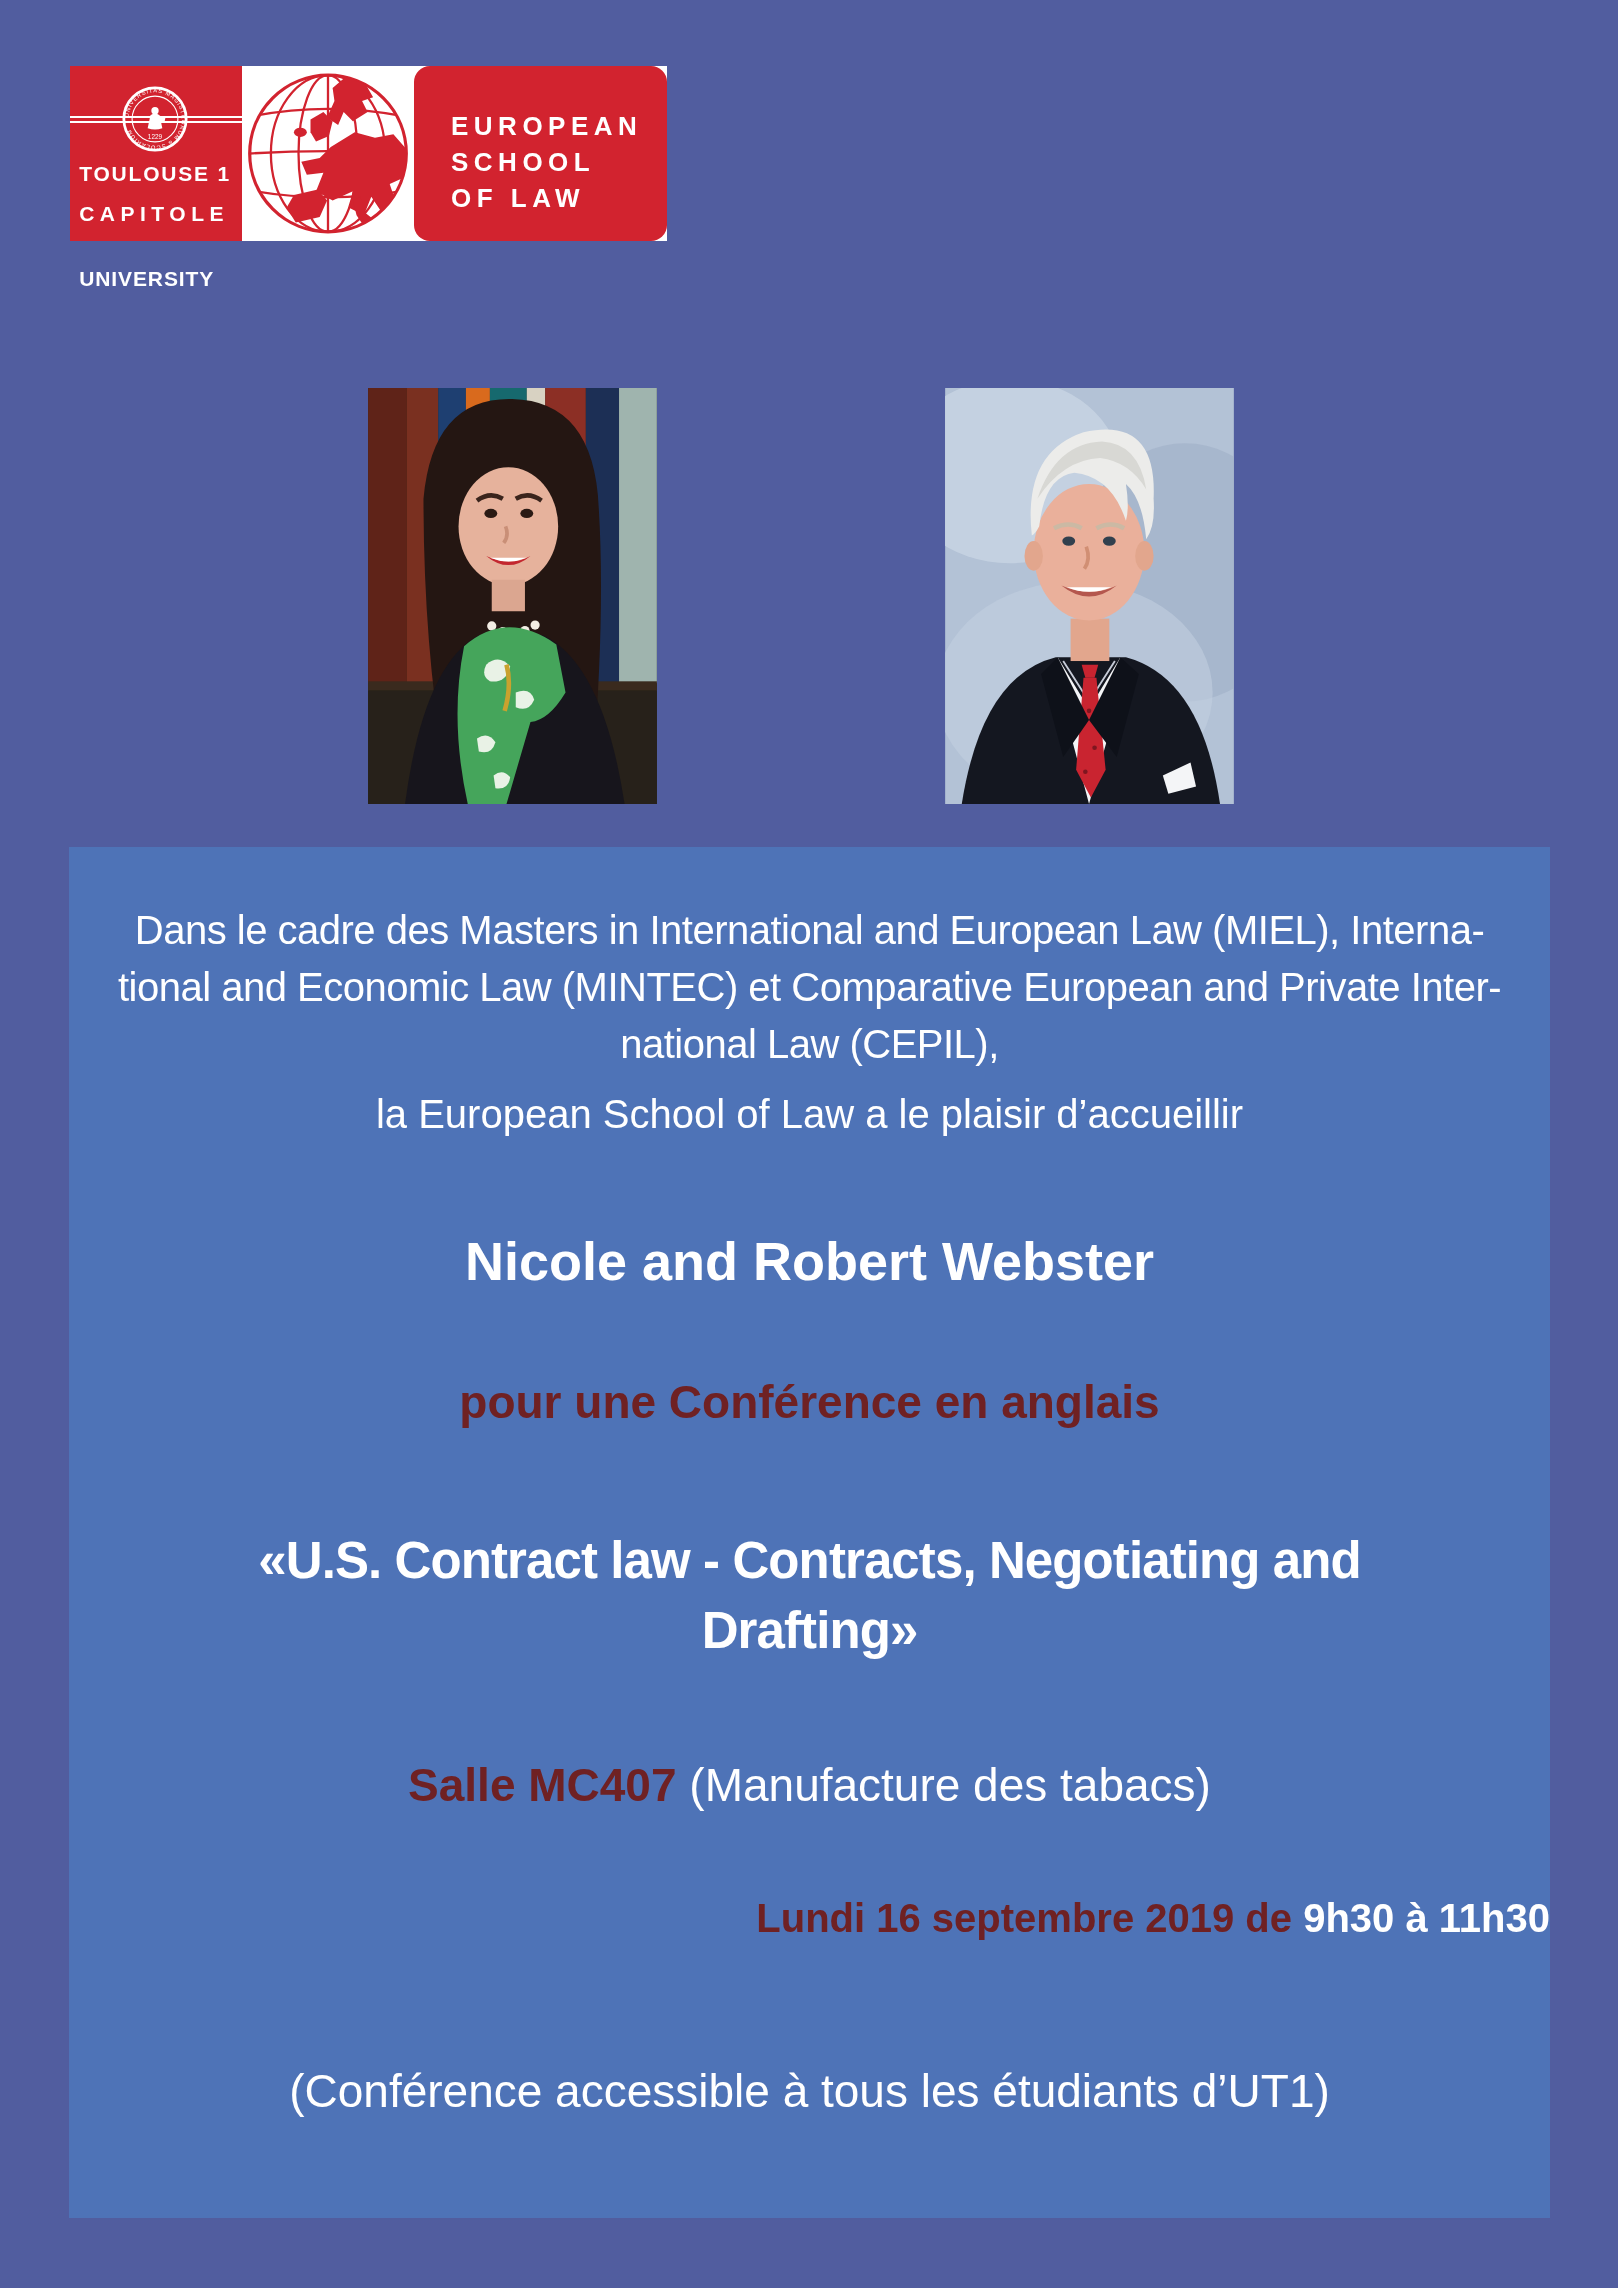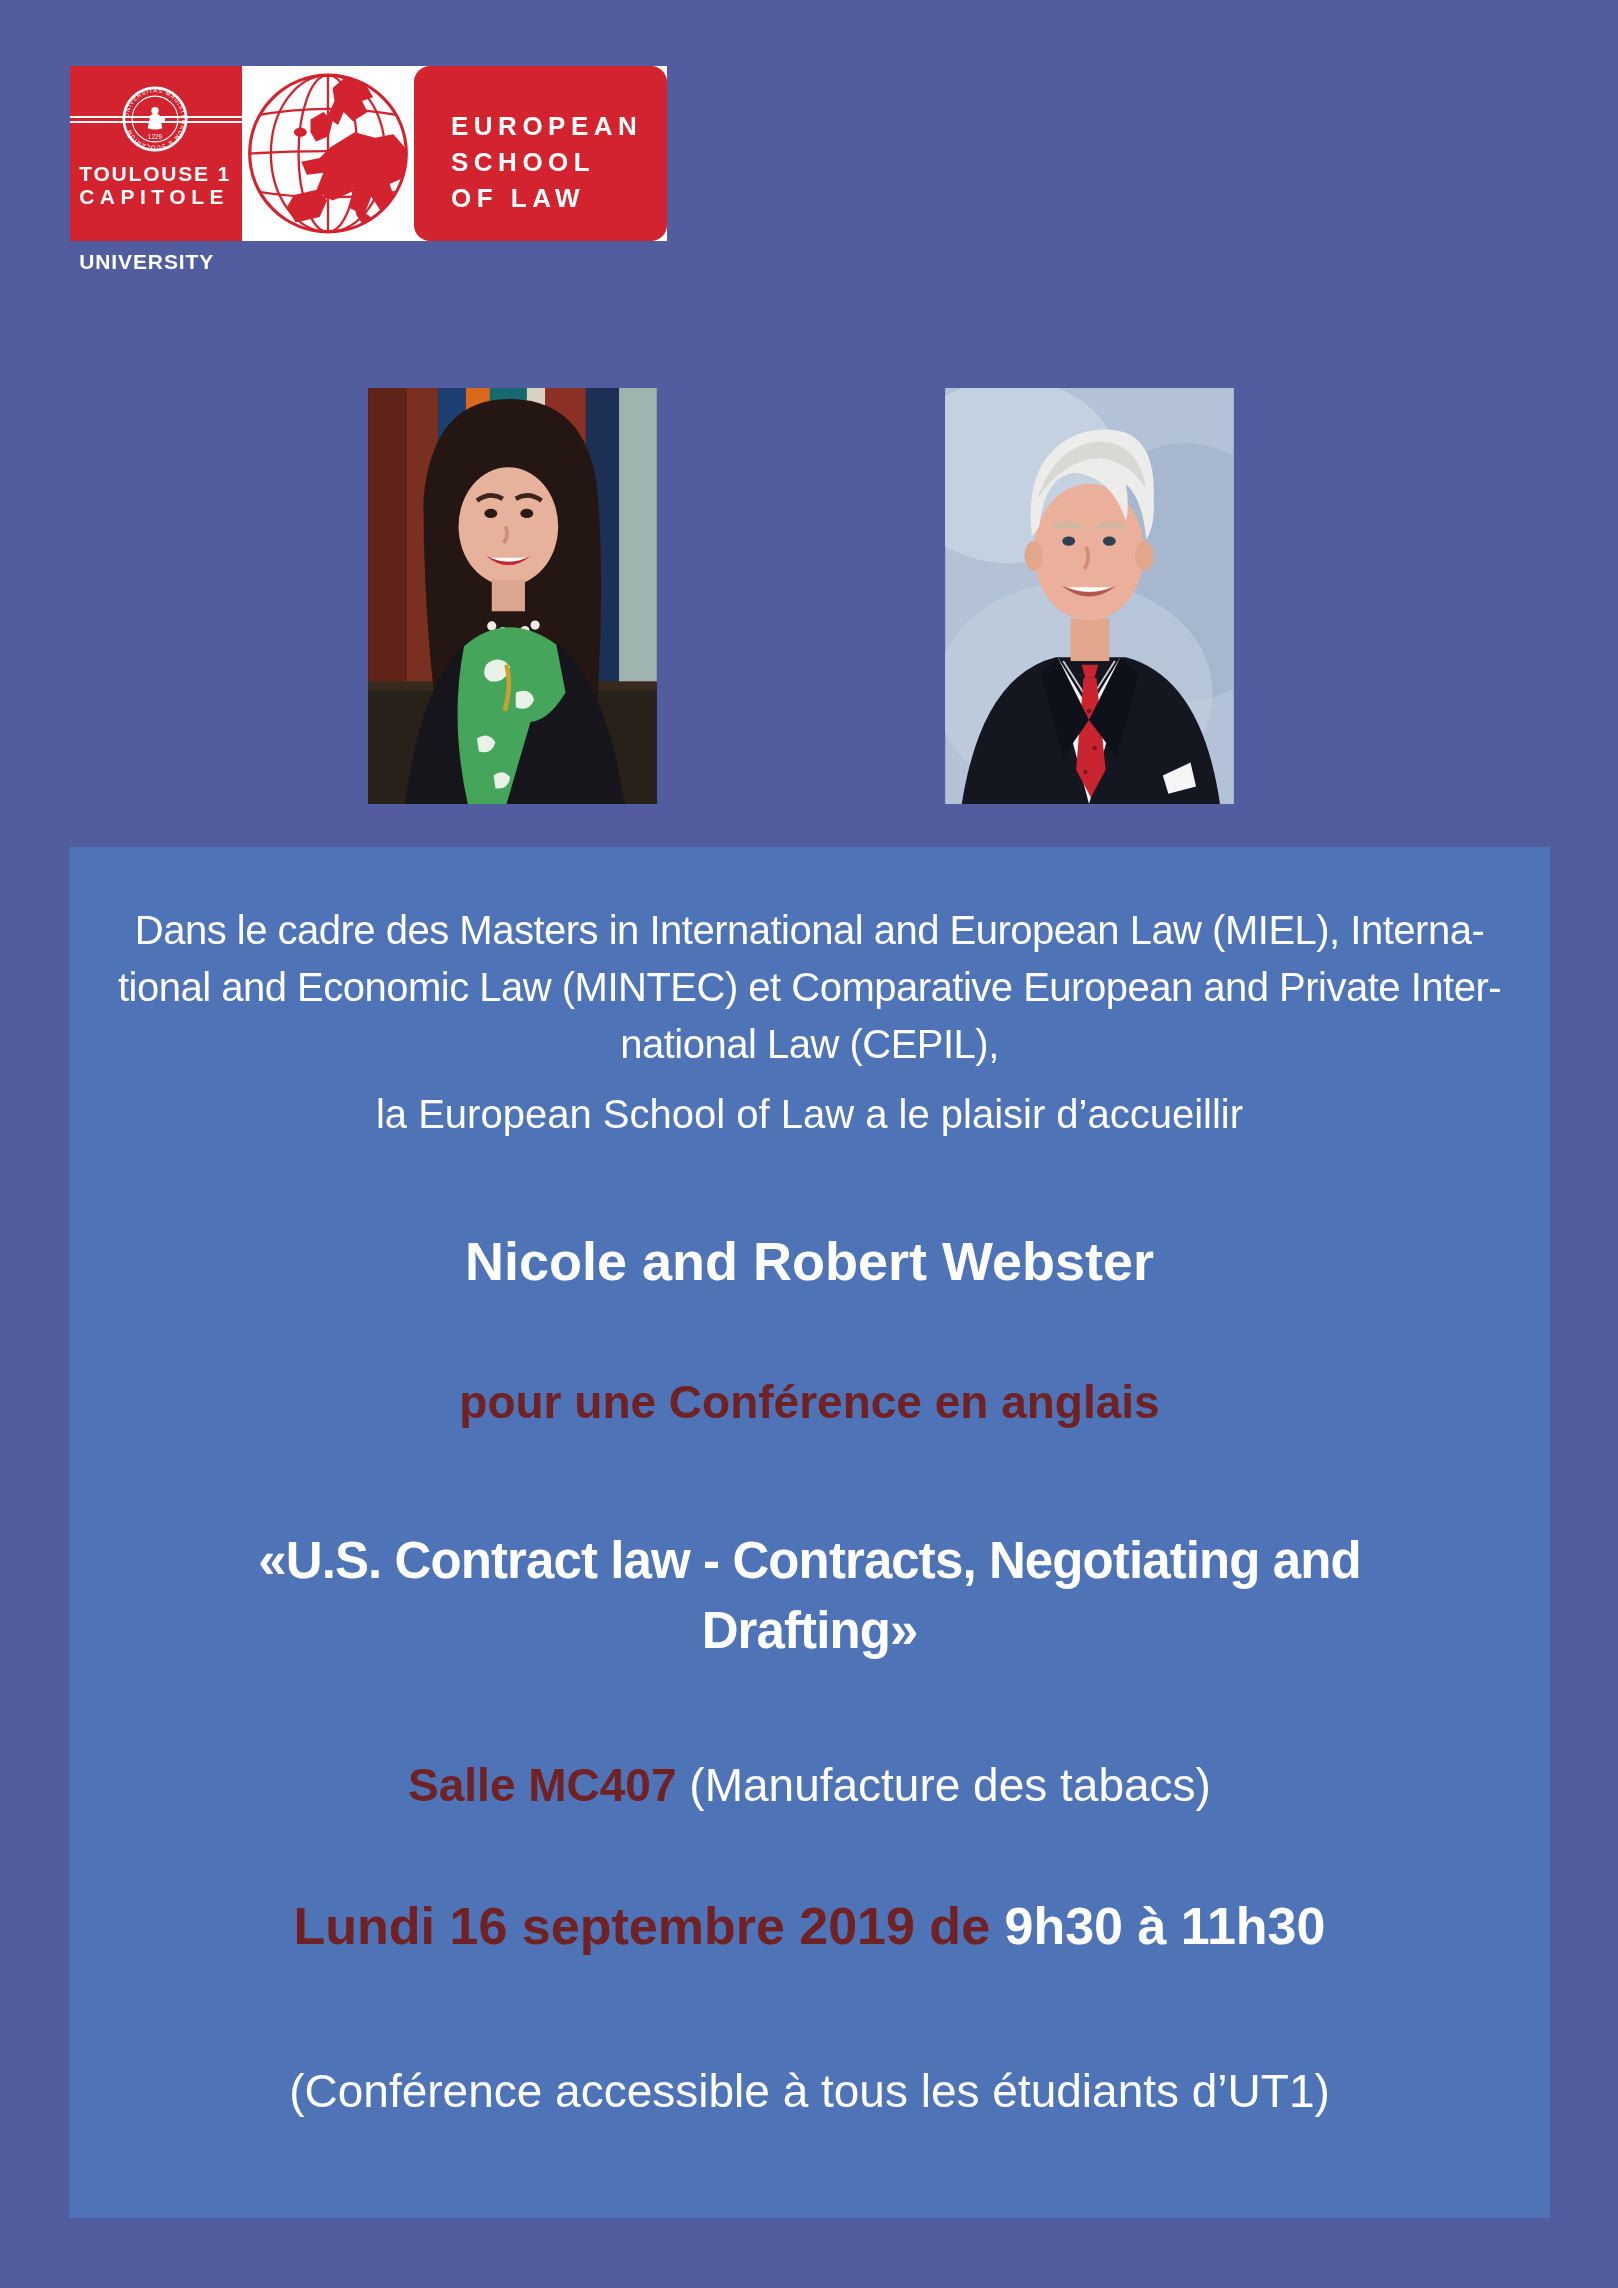"CAPITOLE" .logo-univ .ln2 { margin-top: none -> 17px }
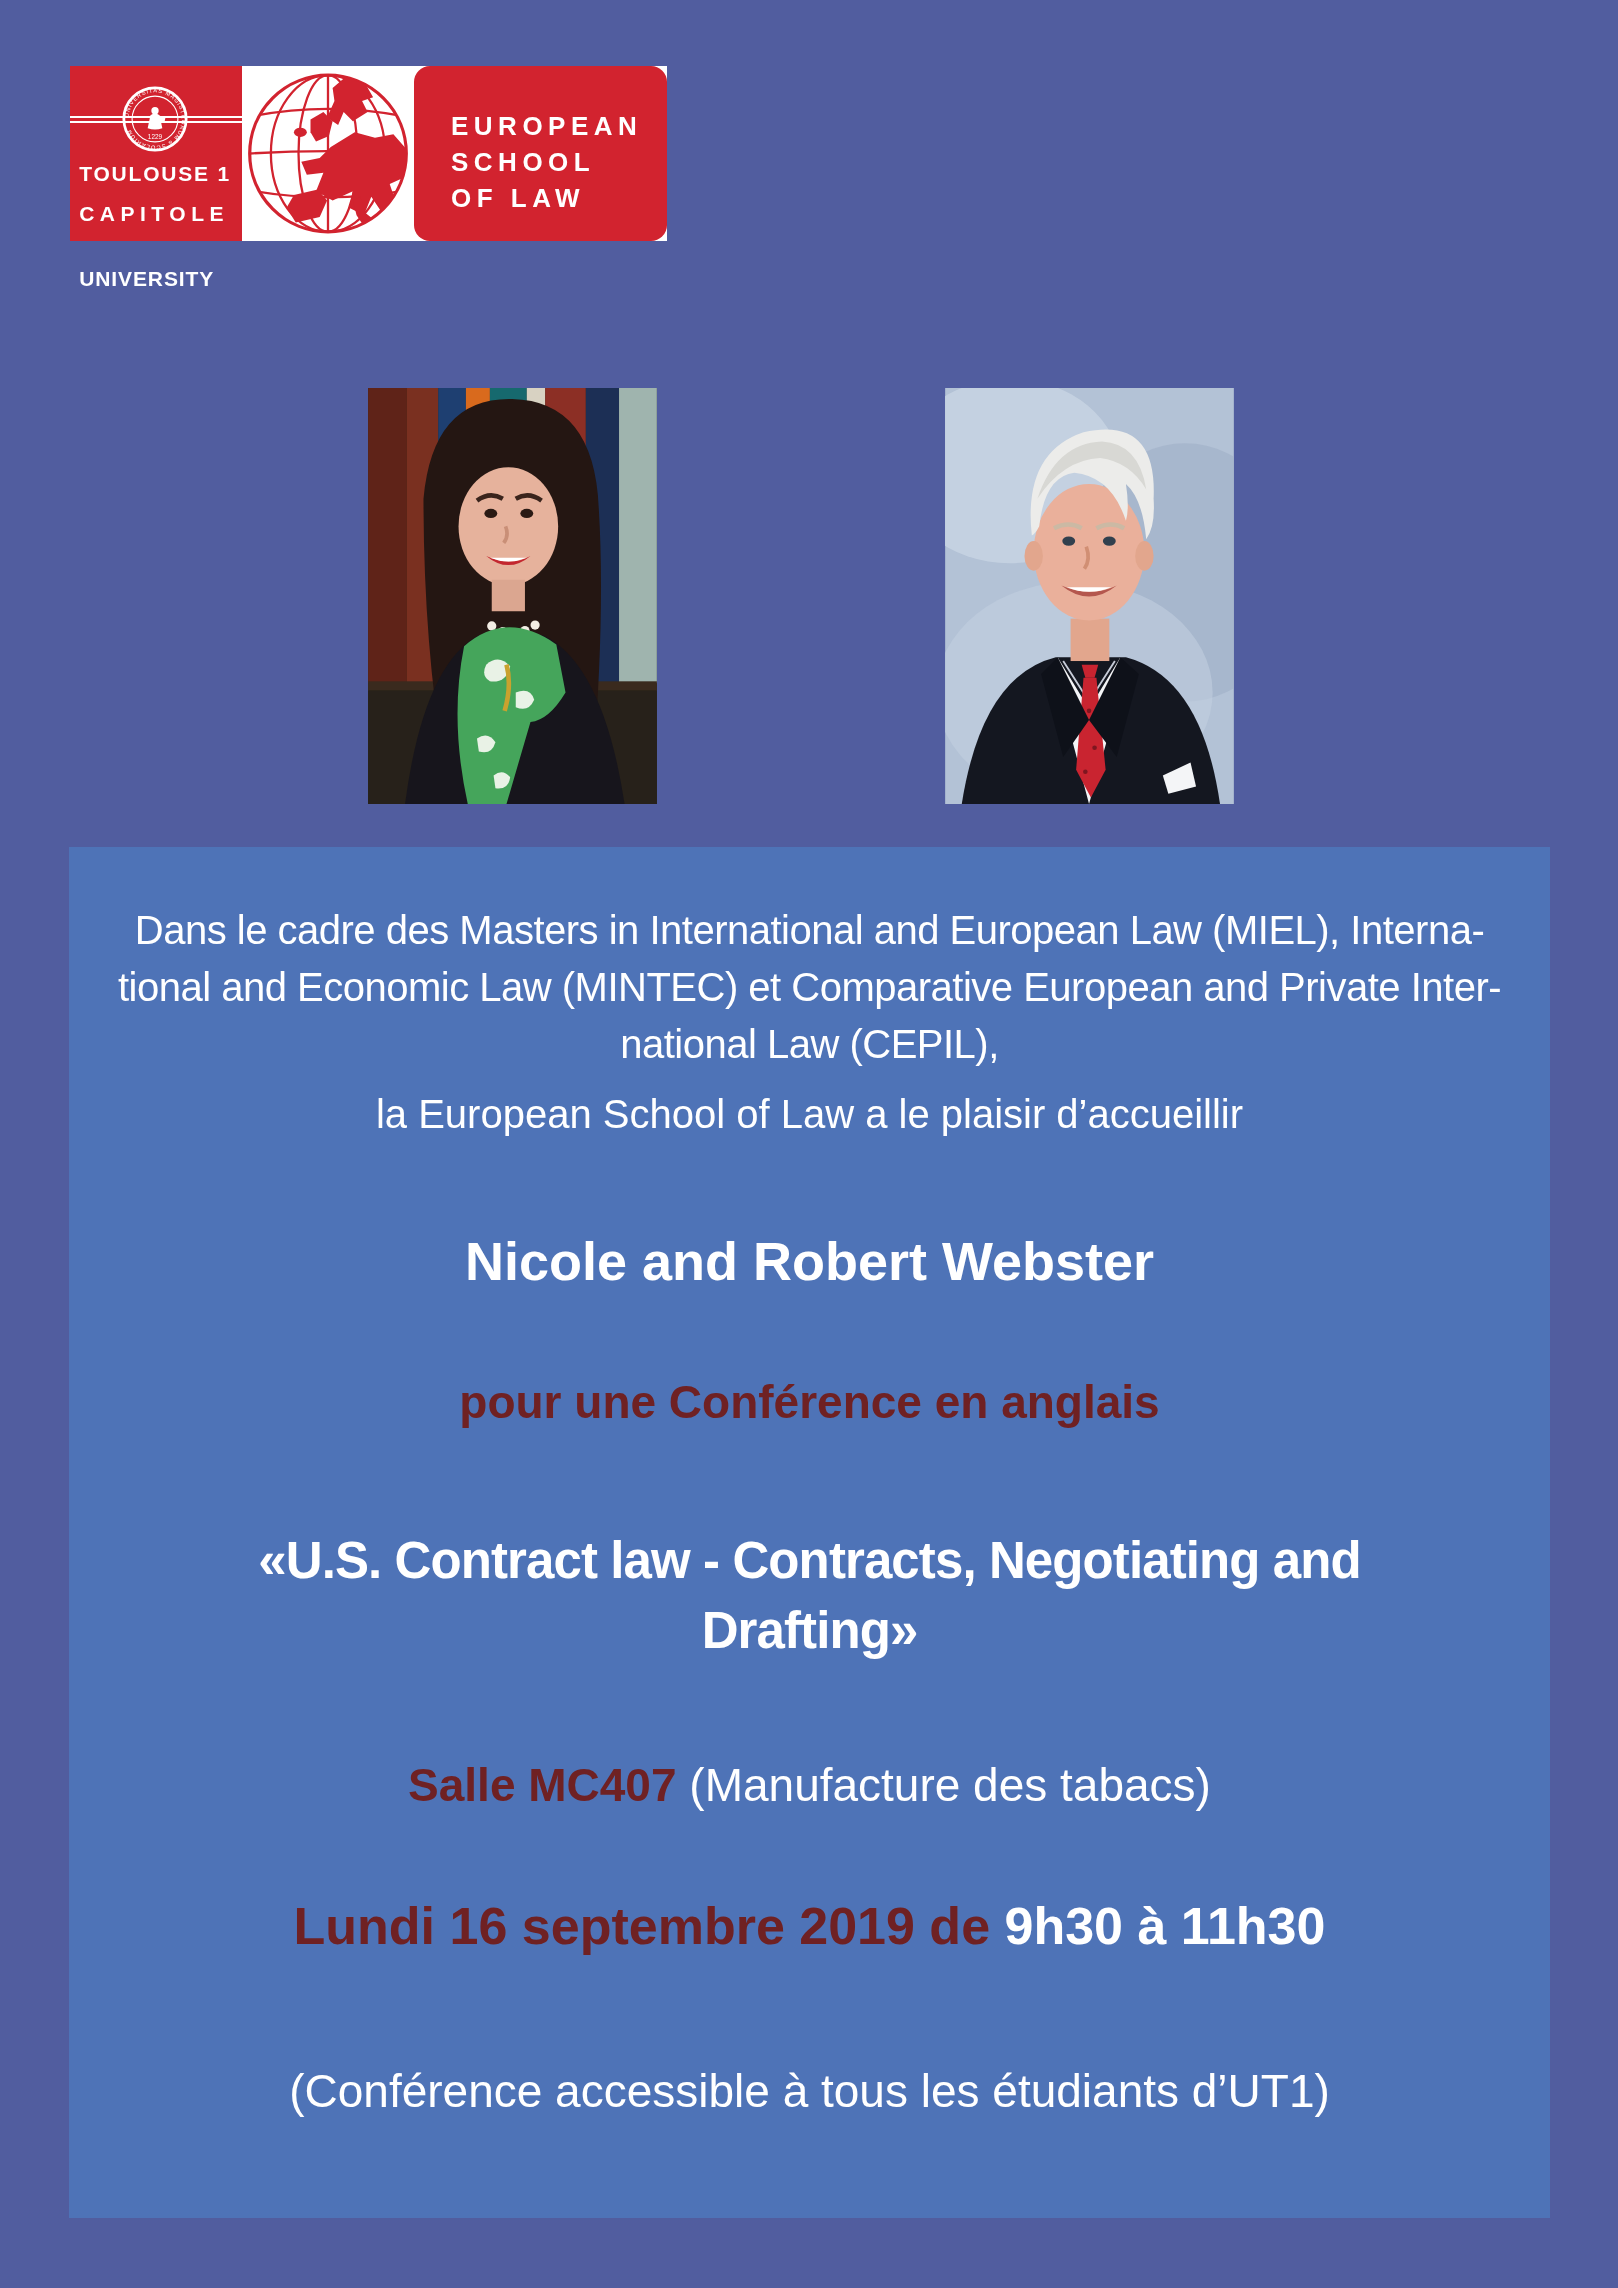"Lundi 16 septembre 2019 de" .date { font-size: 52px -> 40px; text-align: none -> right }
